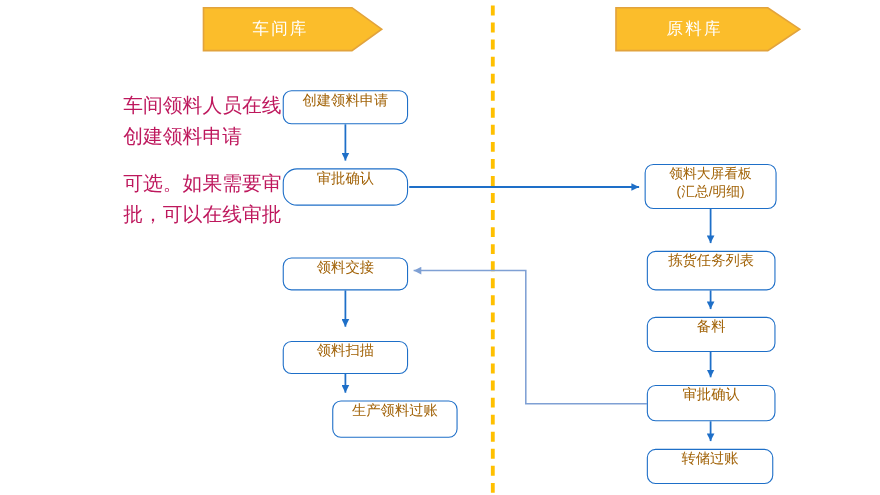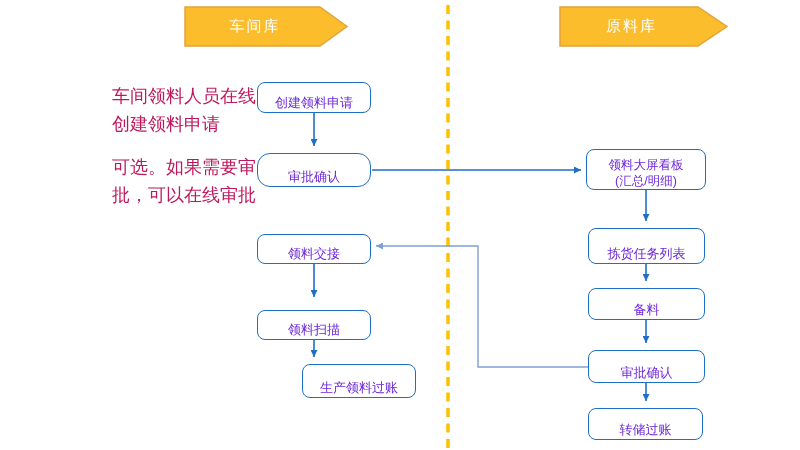"创建领料申请" .box { color: #6d28d9 -> #a16207; justify-content: flex-end -> flex-start }
